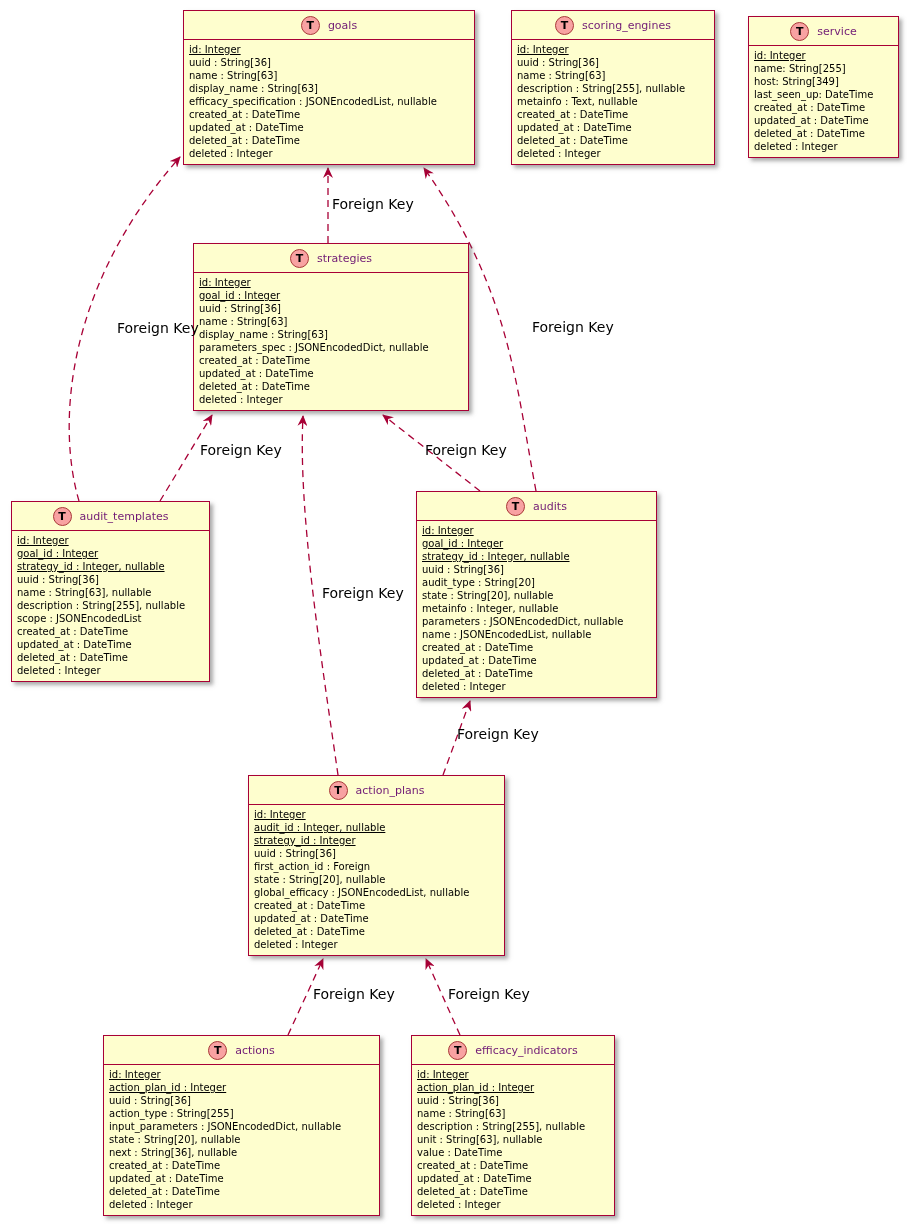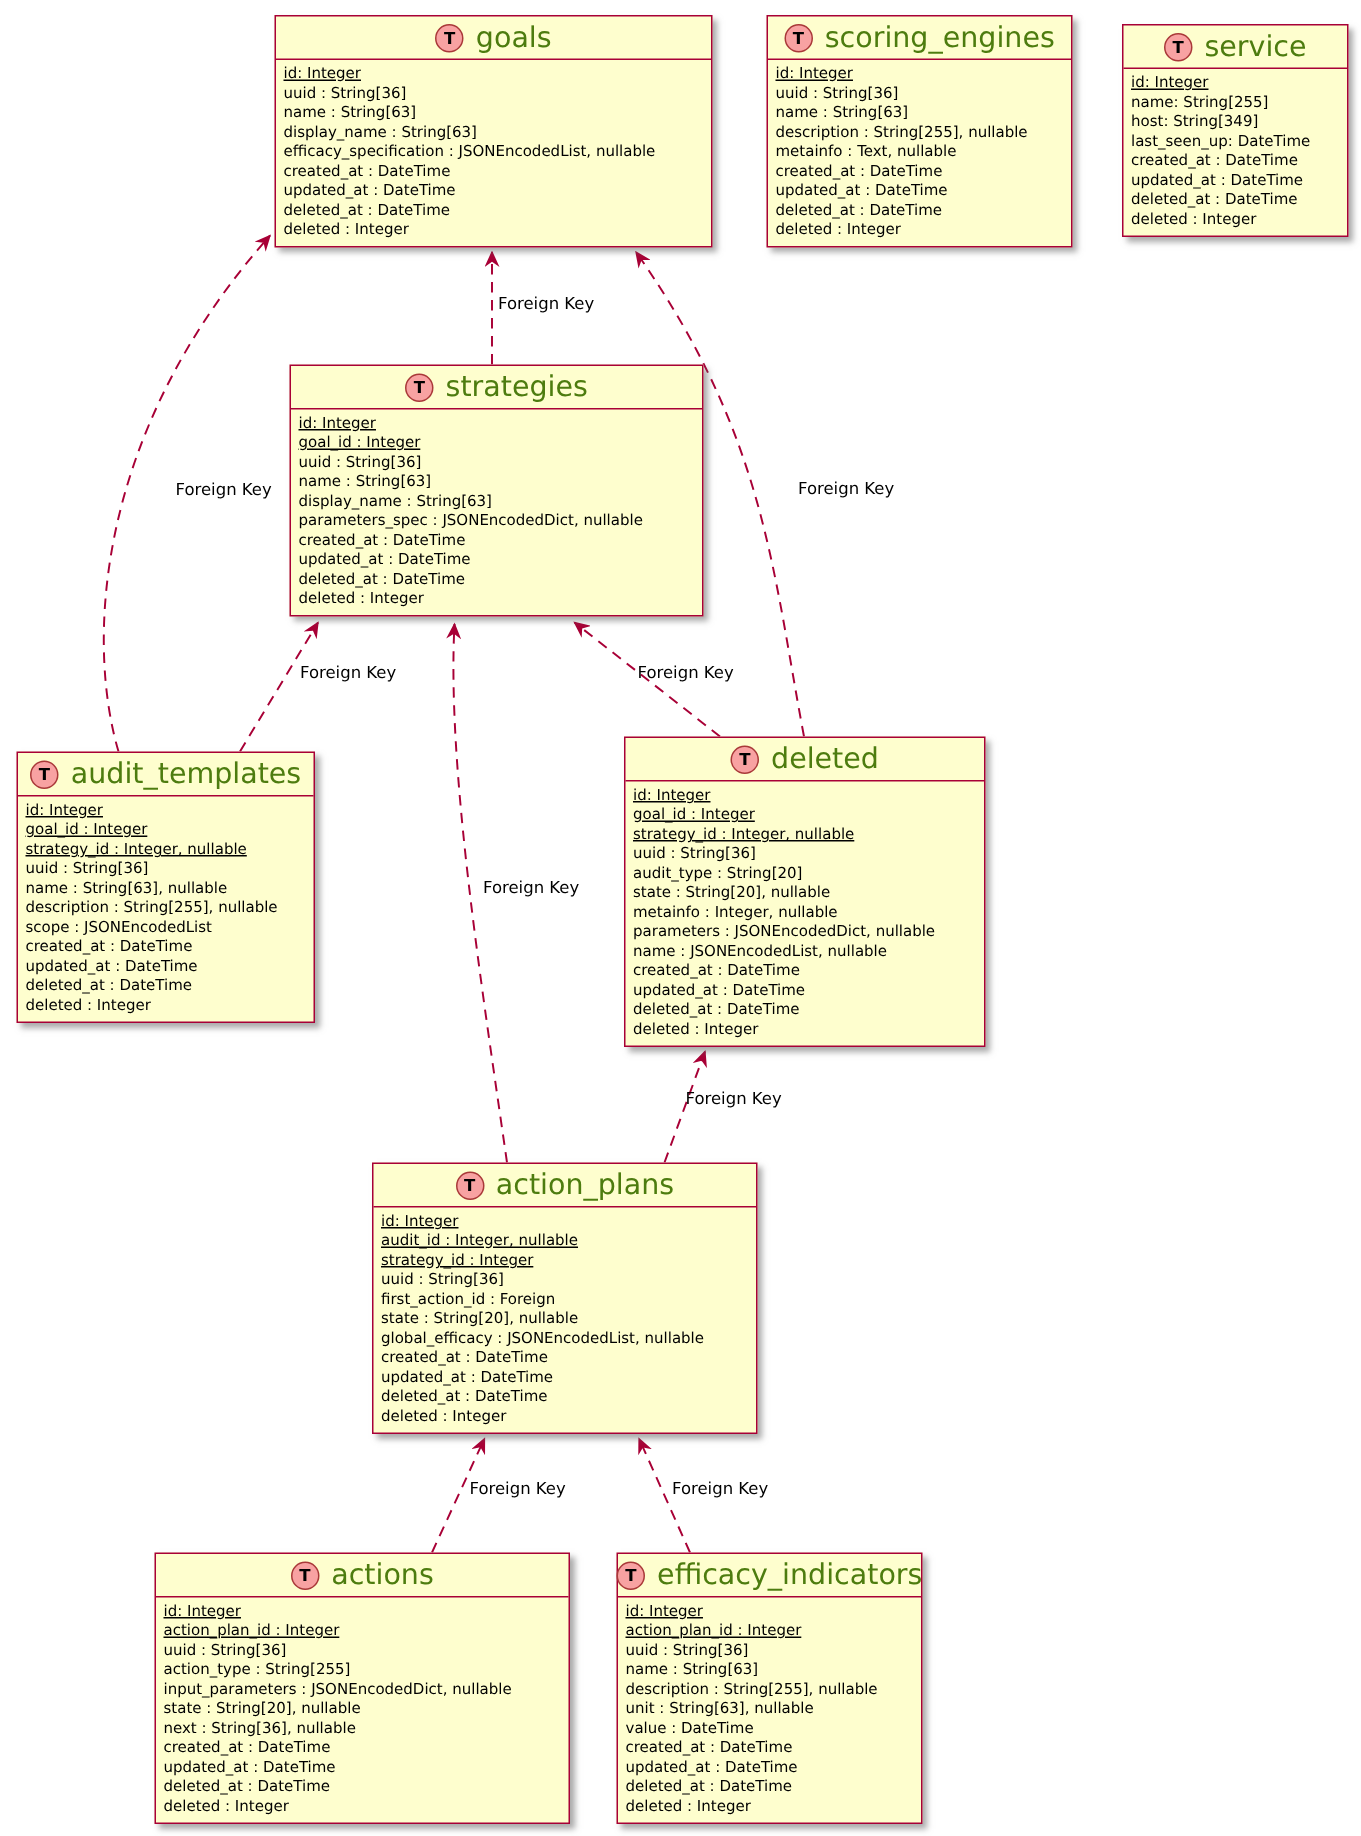"goals" .t-title { color: #4d7c0f -> #701a75; font-size: 19px -> 11px }
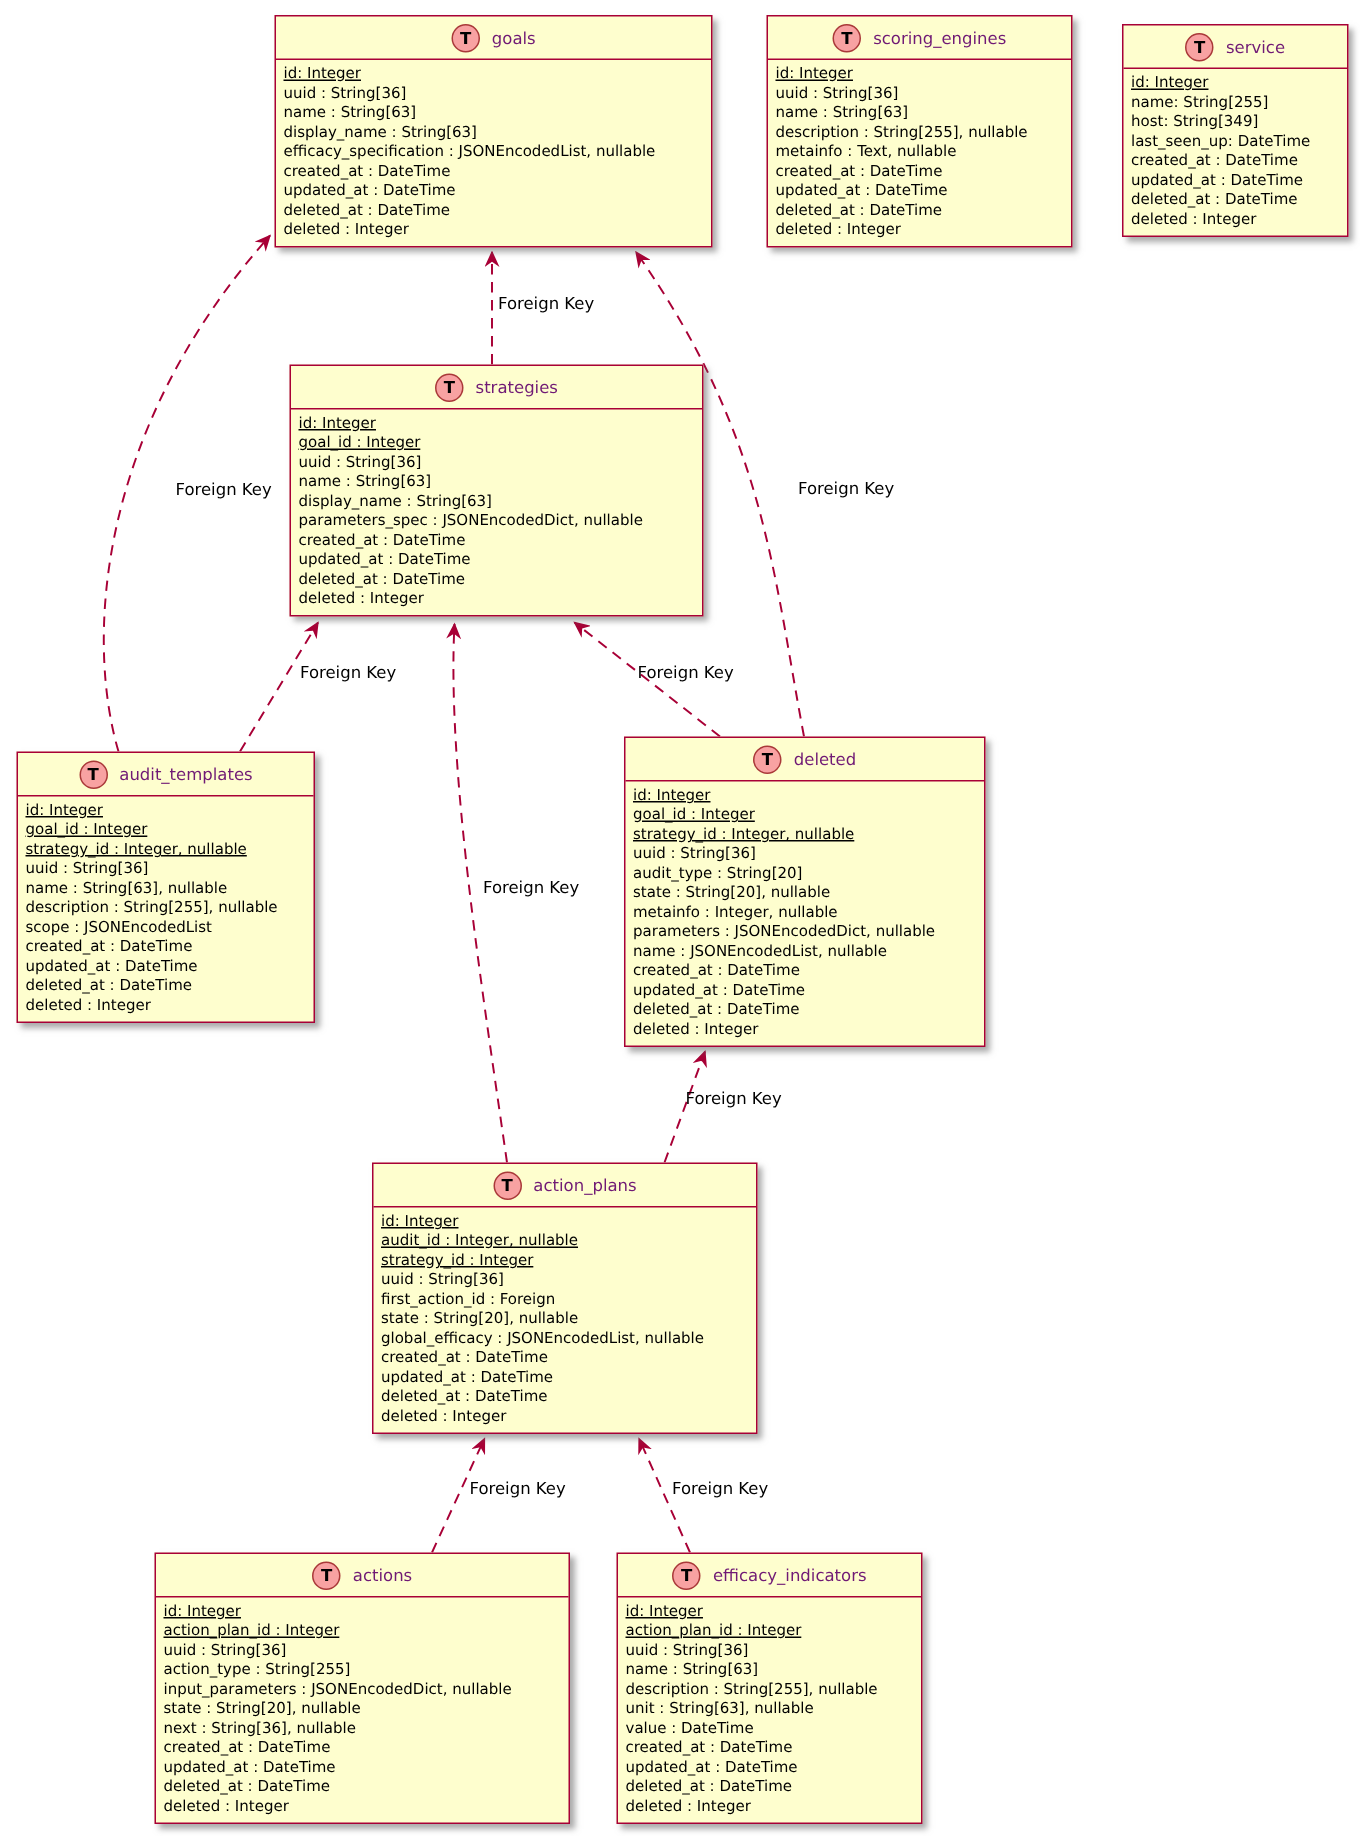"Foreign Key" .rel-label { font-size: 11px -> 14px }
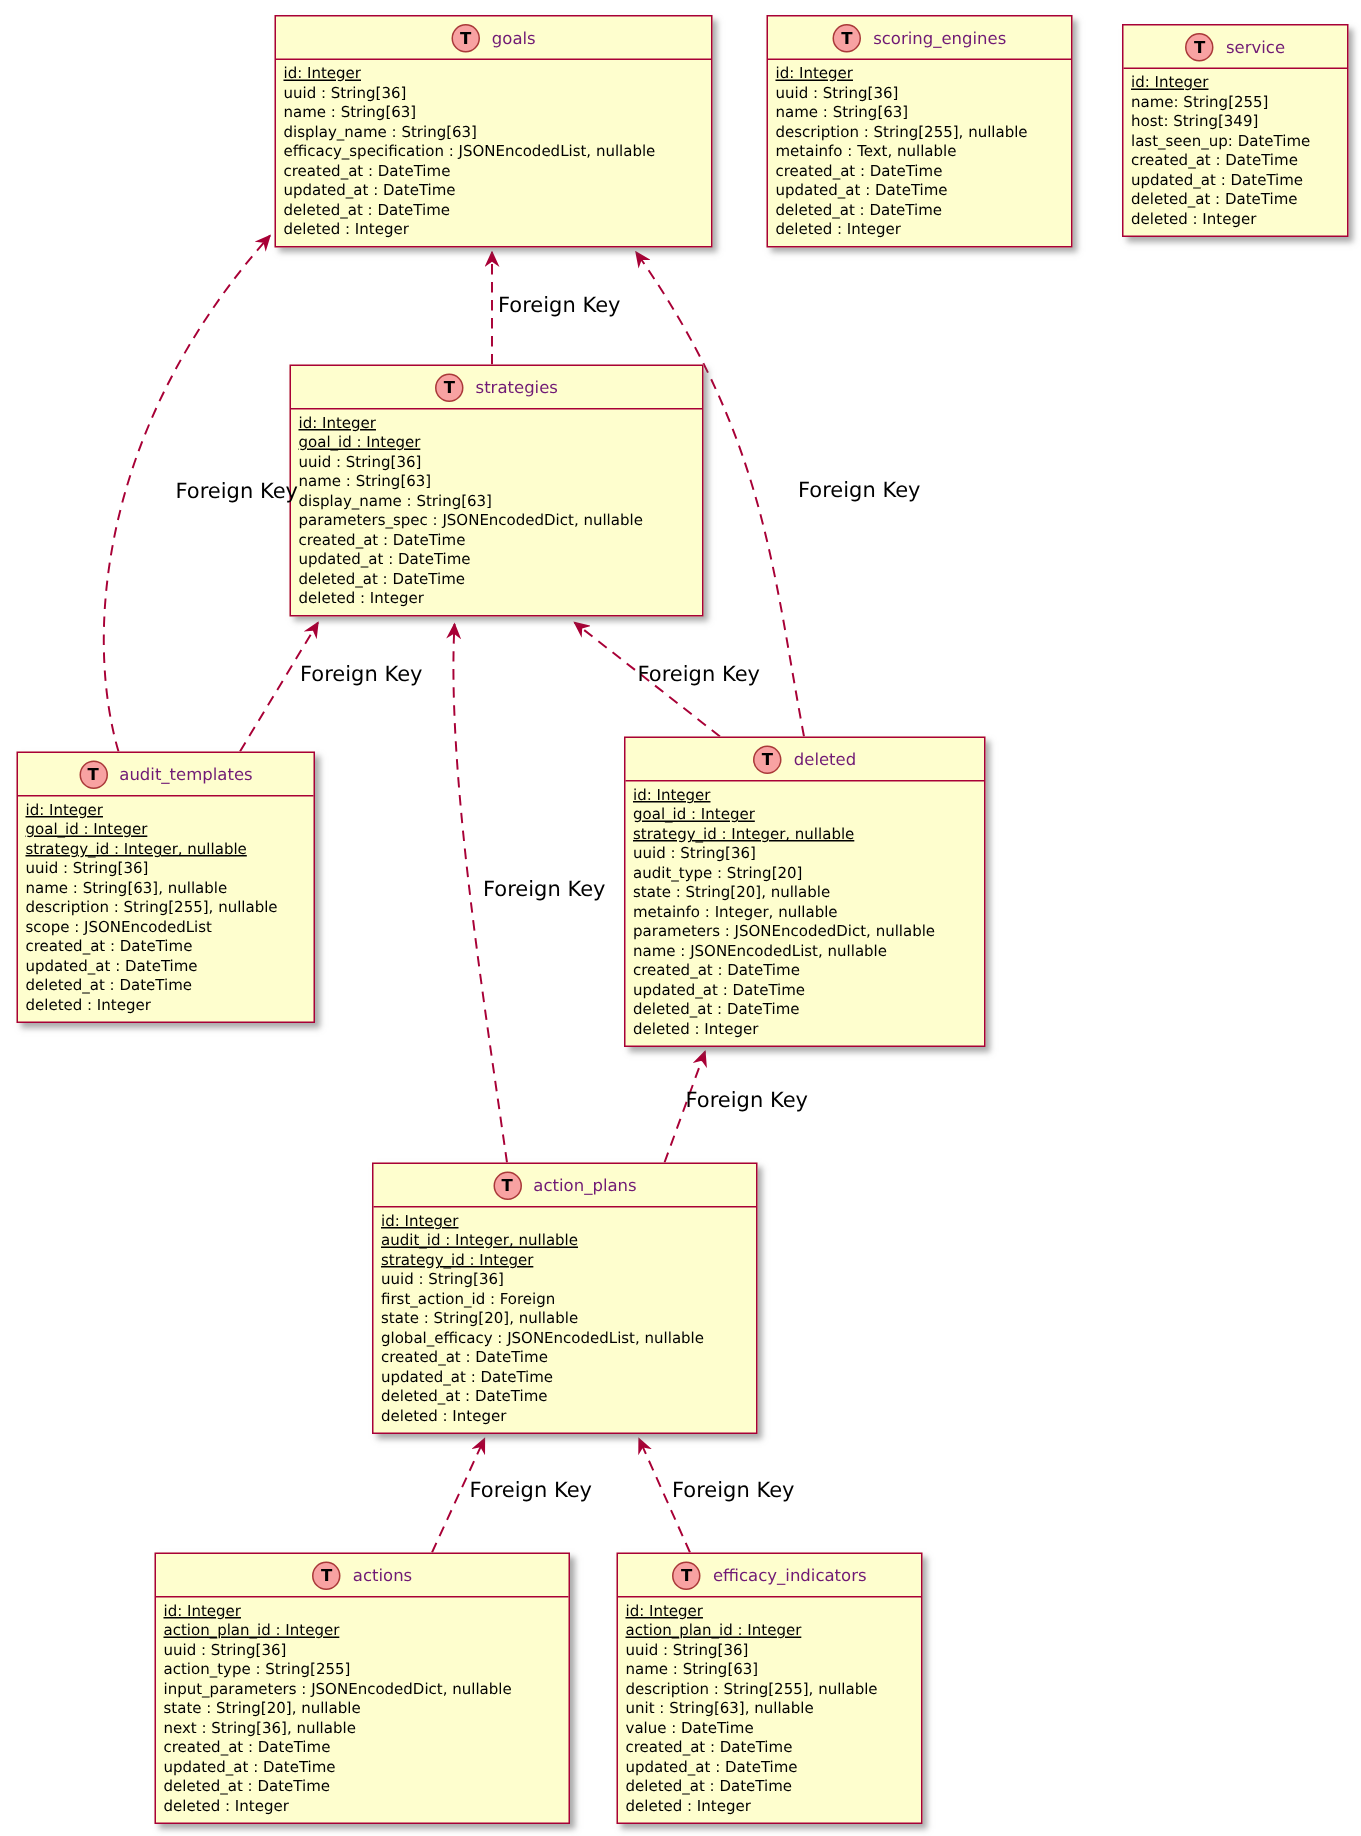"deleted" span.t-title { text: deleted -> audits }
